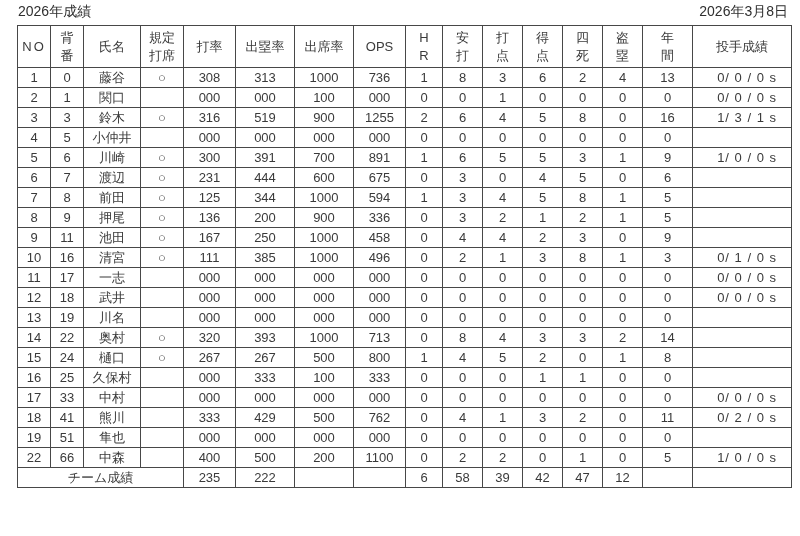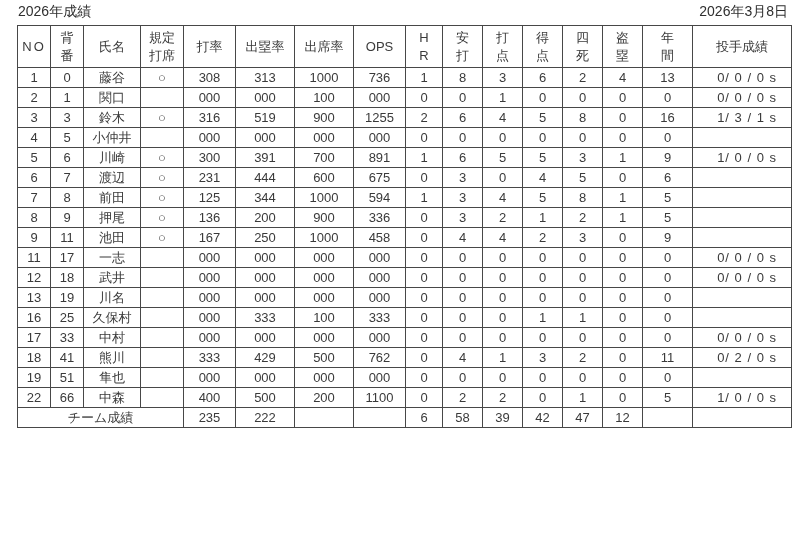"10" tr { html: none -> <tr> <td>10</td> <td>16</td> <td>清宮</td> <td>○</td> <td>111</td> <td>385</td> <td>1000</td> <td>496</td> <td>0</td> <td>2</td> <td>1</td> <td>3</td> <td>8</td> <td>1</td> <td>3</td> <td>0/ 1 / 0 s</td> </tr> }
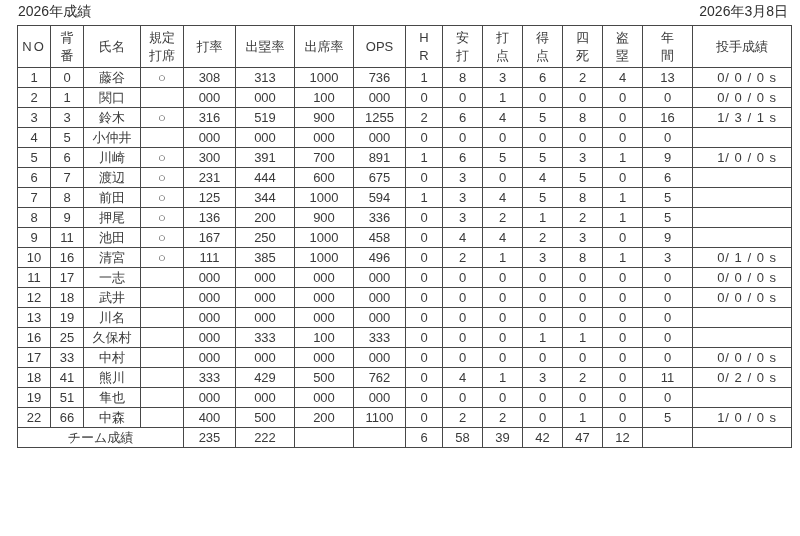"14" tr { html: none -> <tr> <td>14</td> <td>22</td> <td>奥村</td> <td>○</td> <td>320</td> <td>393</td> <td>1000</td> <td>713</td> <td>0</td> <td>8</td> <td>4</td> <td>3</td> <td>3</td> <td>2</td> <td>14</td> <td></td> </tr> }
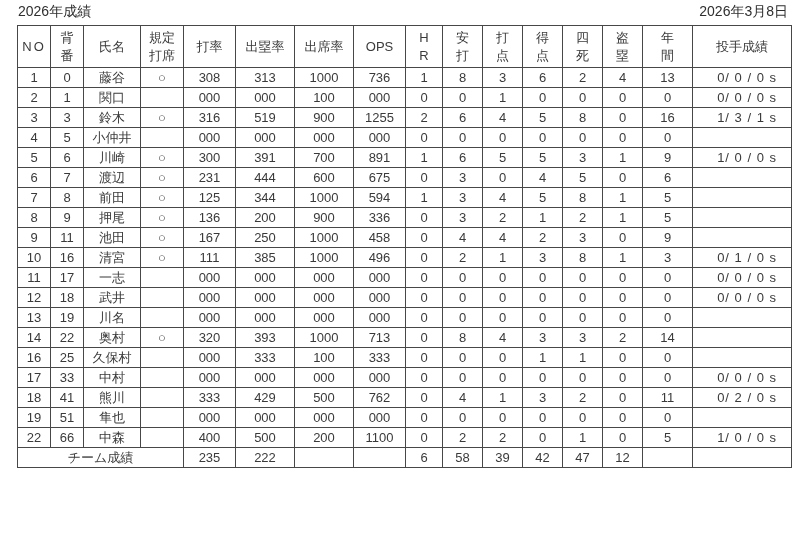"15" tr { html: none -> <tr> <td>15</td> <td>24</td> <td>樋口</td> <td>○</td> <td>267</td> <td>267</td> <td>500</td> <td>800</td> <td>1</td> <td>4</td> <td>5</td> <td>2</td> <td>0</td> <td>1</td> <td>8</td> <td></td> </tr> }
